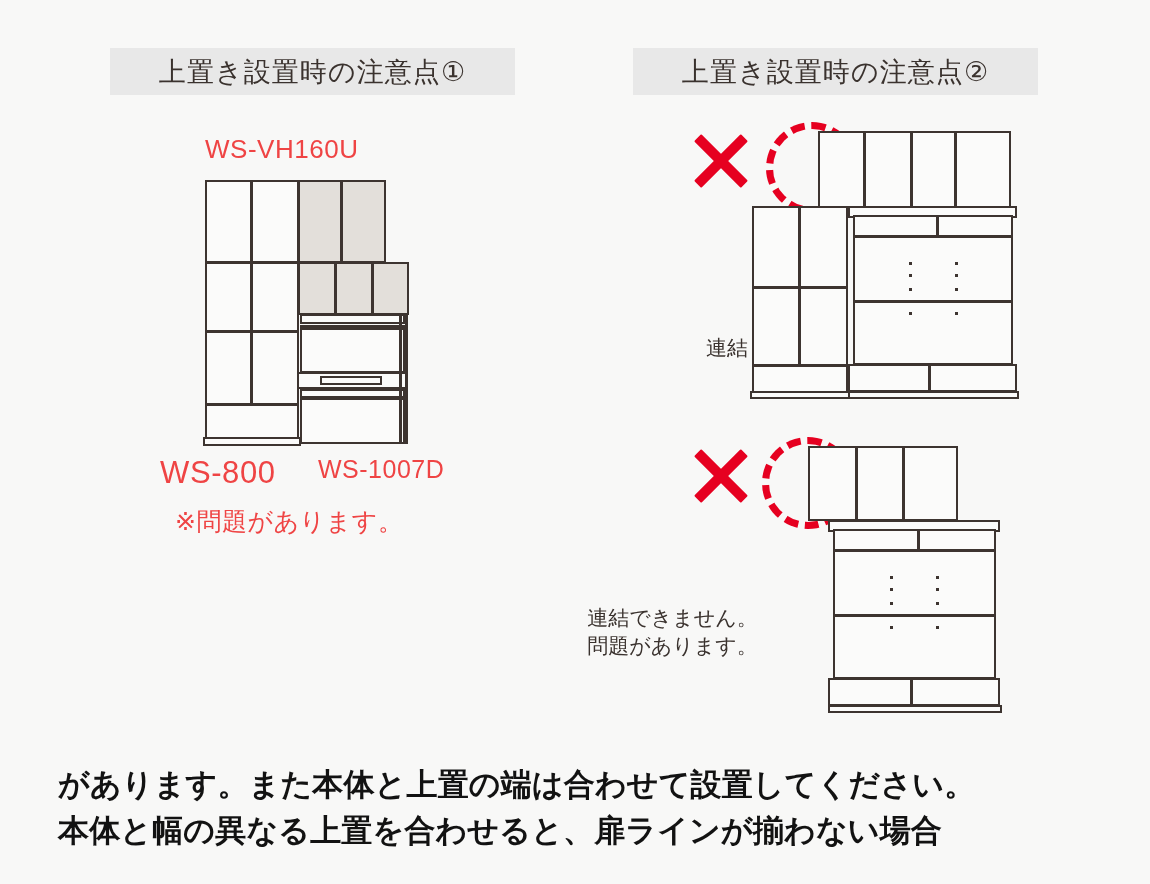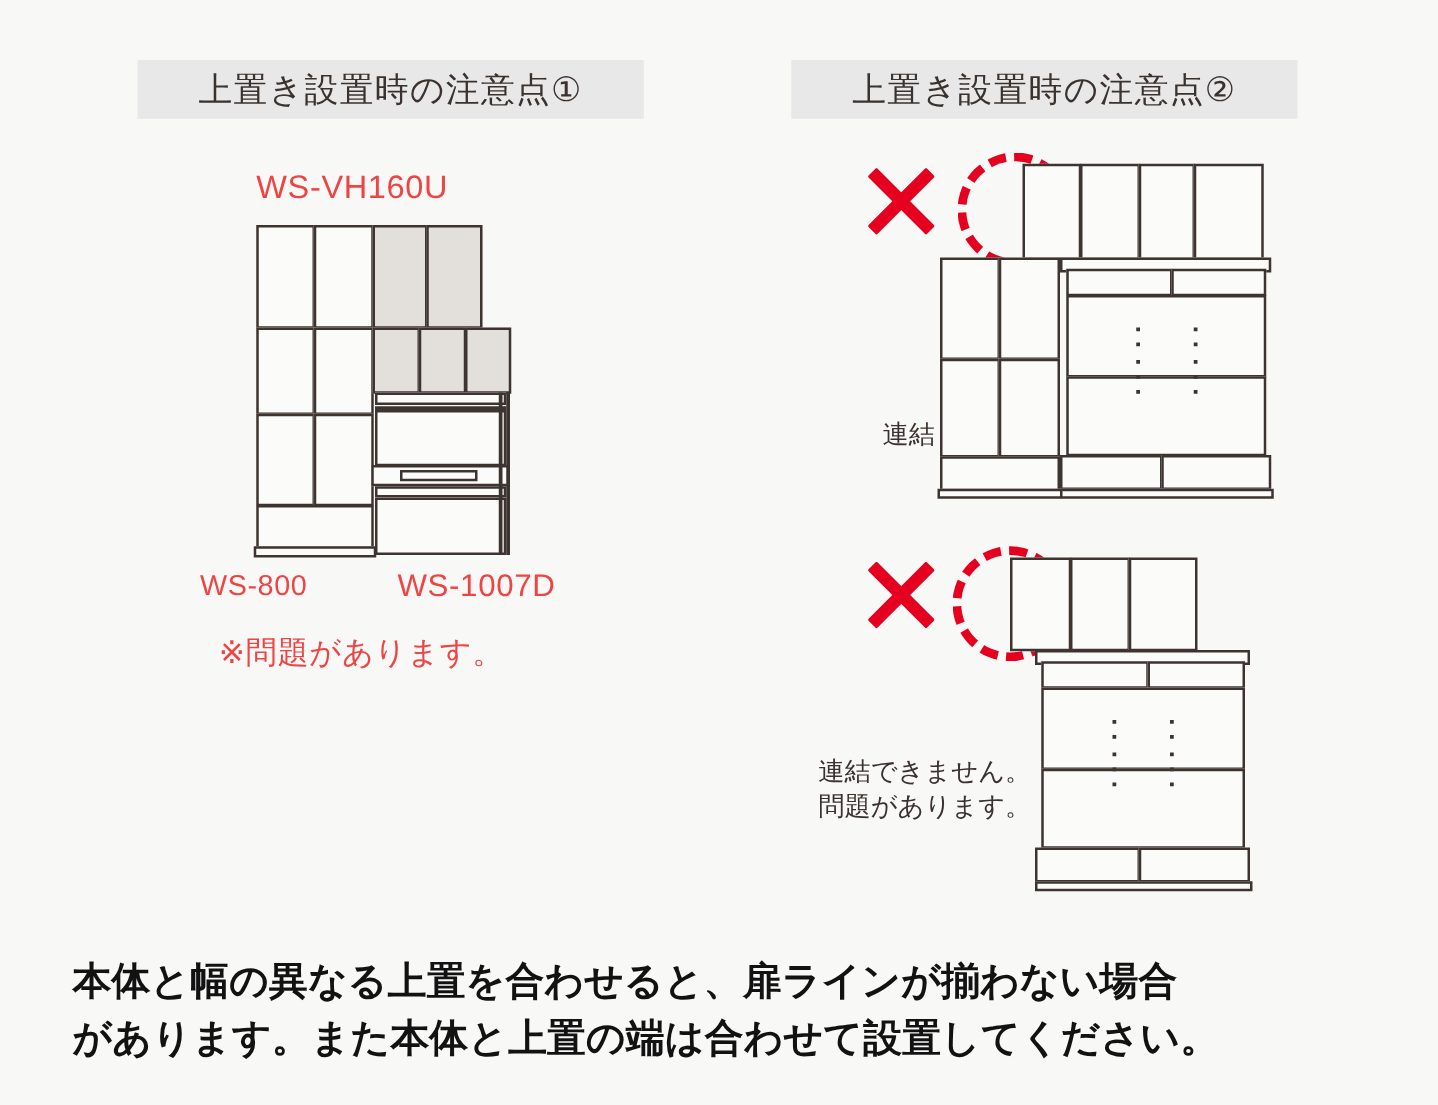"WS-800" #model-left { font-size: 23px -> 31px }
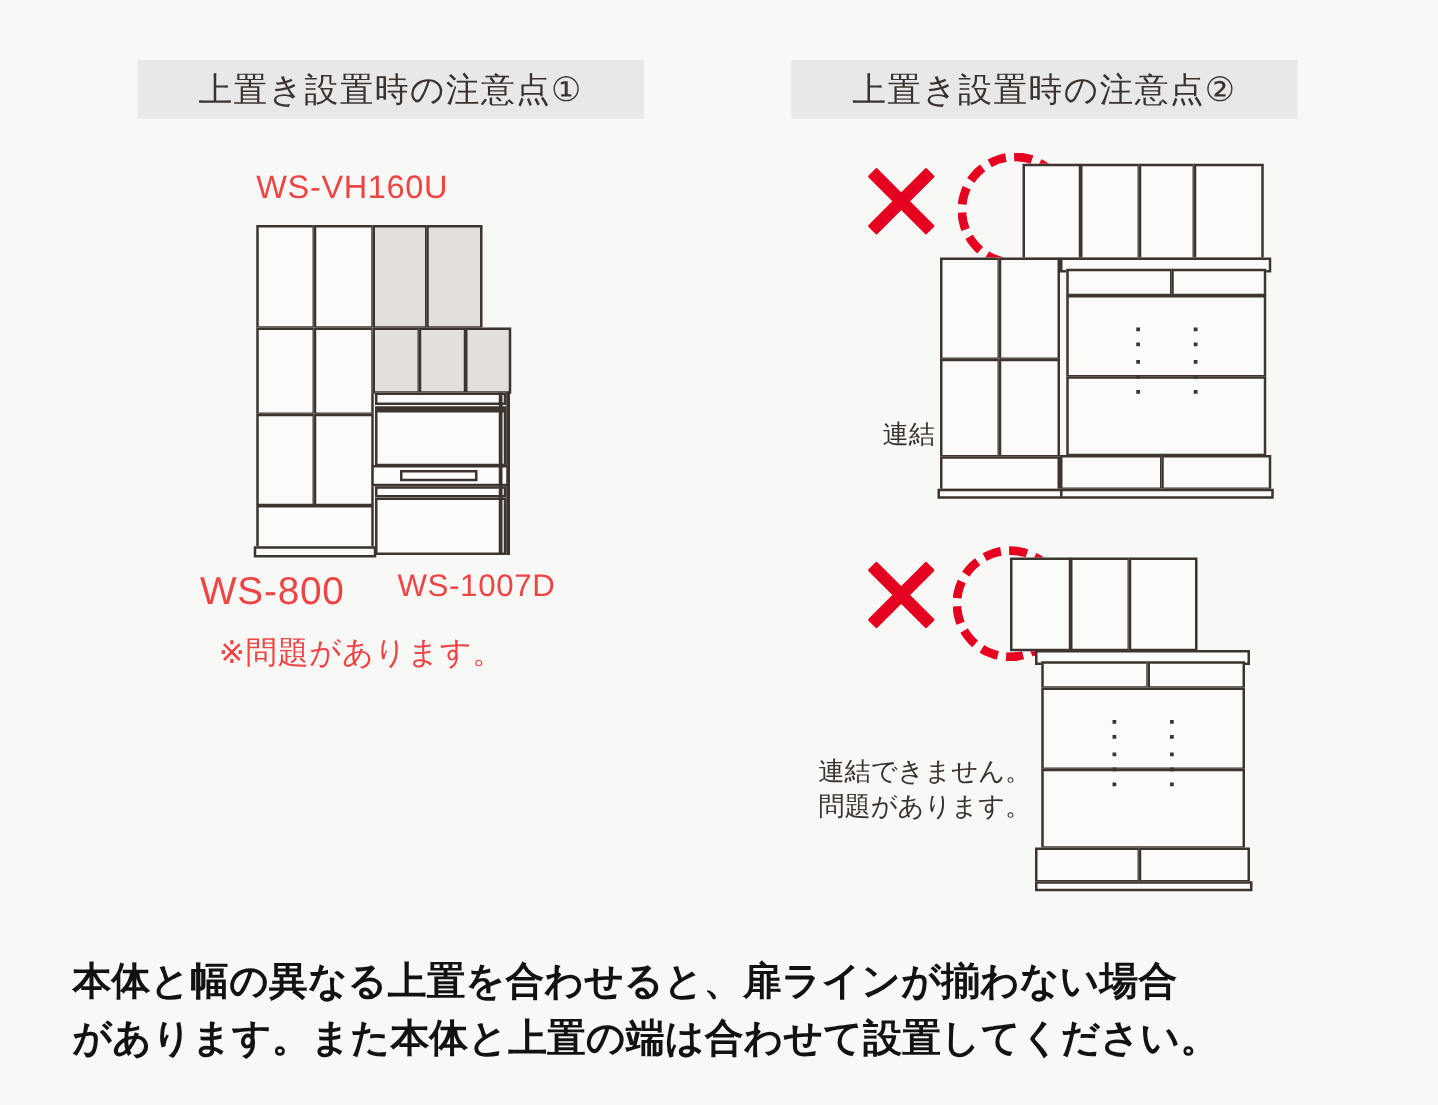"連結できません。" #cap2 { text-align: none -> center }
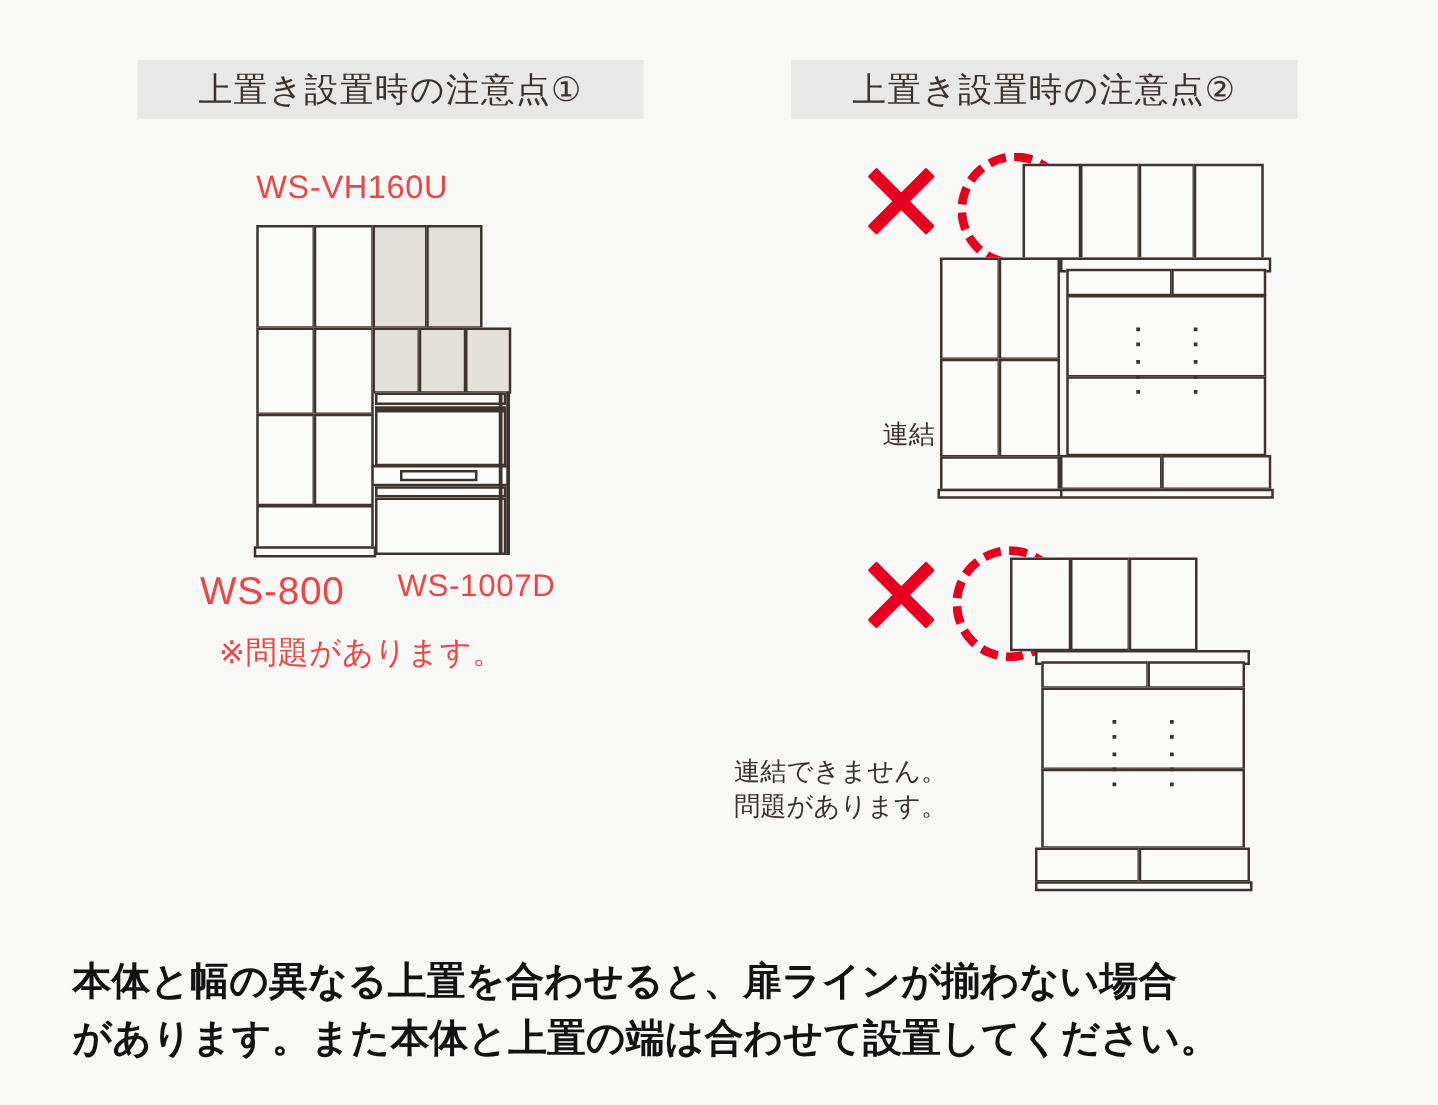"本体と幅の異なる上置を合わせると、扉ラインが揃わない場合" div { order: before "があります。また本体と上置の端は合わせて設置してください。" -> after "があります。また本体と上置の端は合わせて設置してください。" }
